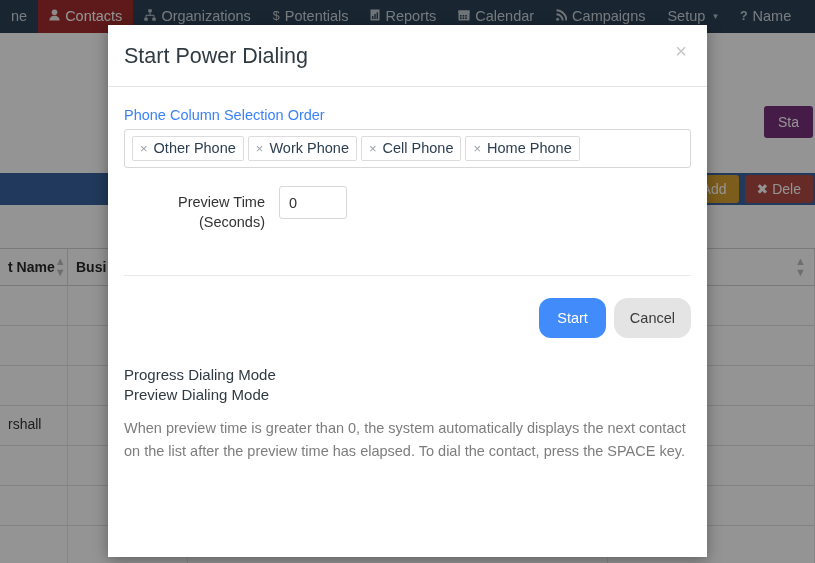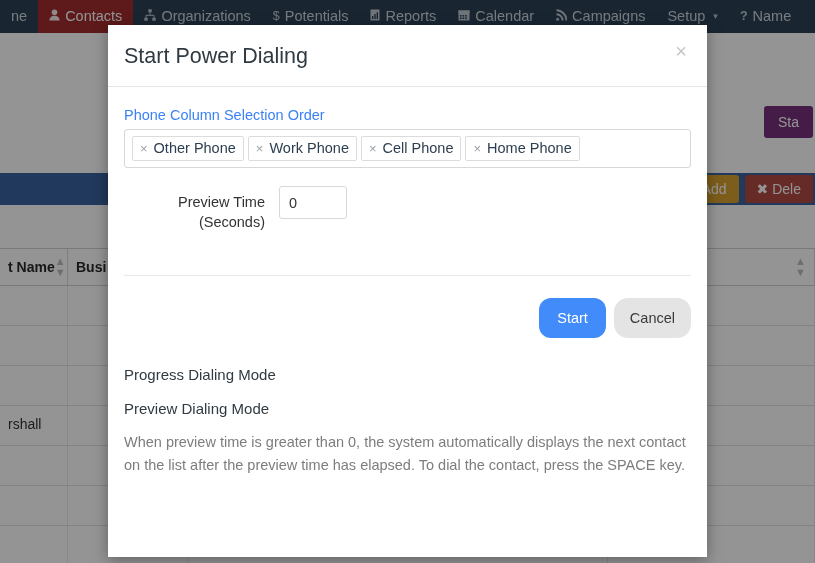"Preview Dialing Mode" .info-head.second { margin-top: 17px -> 3px }
